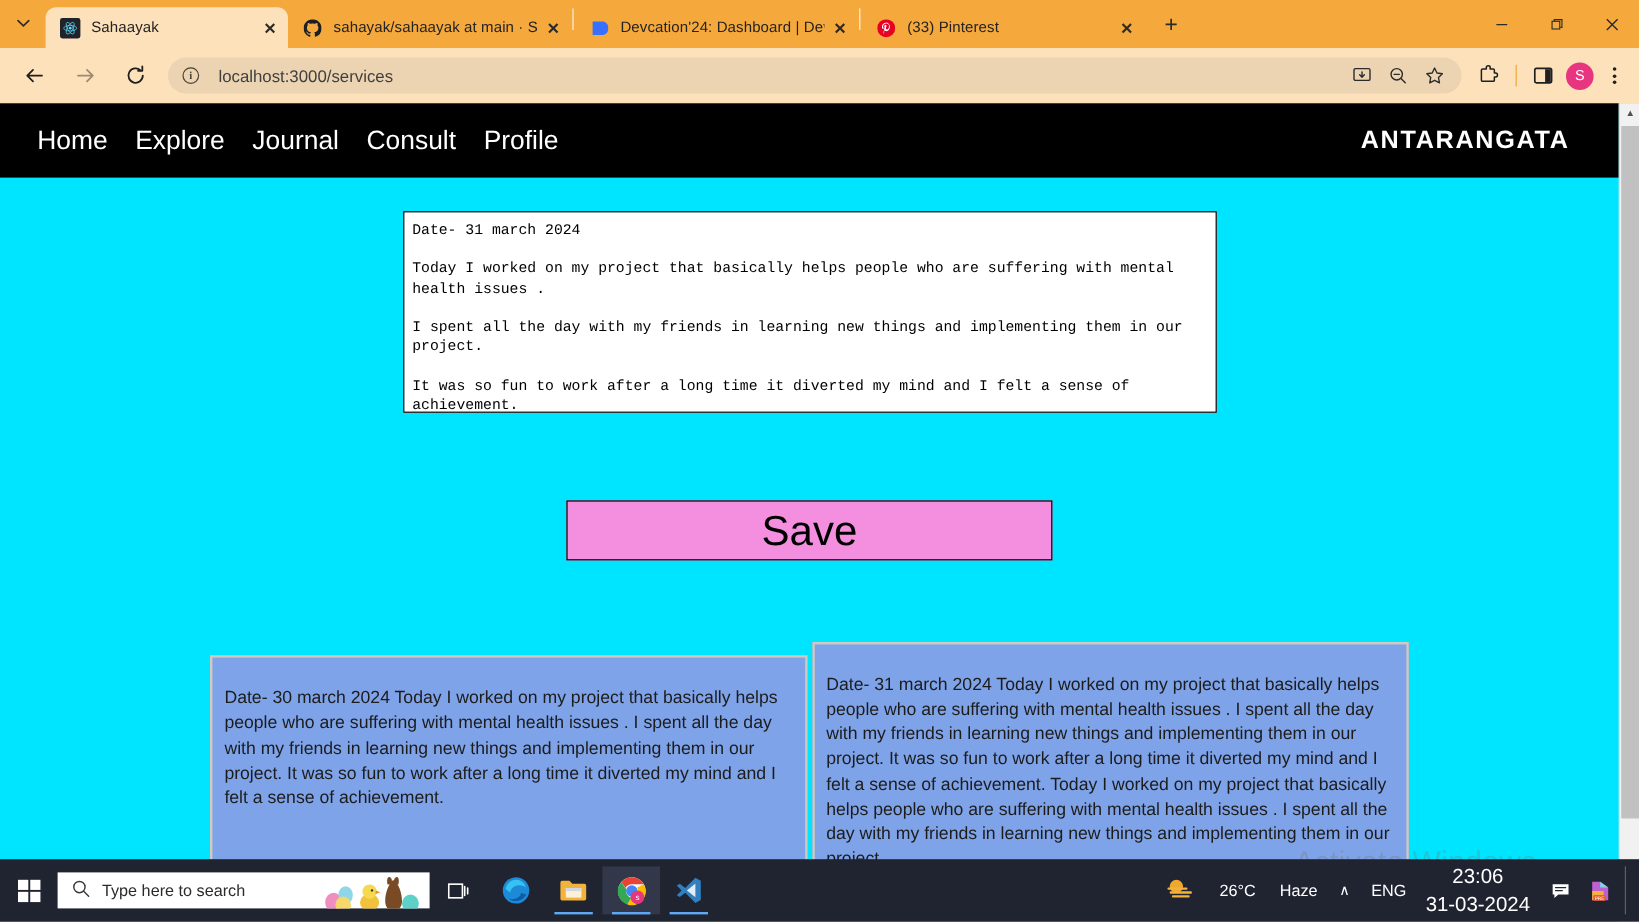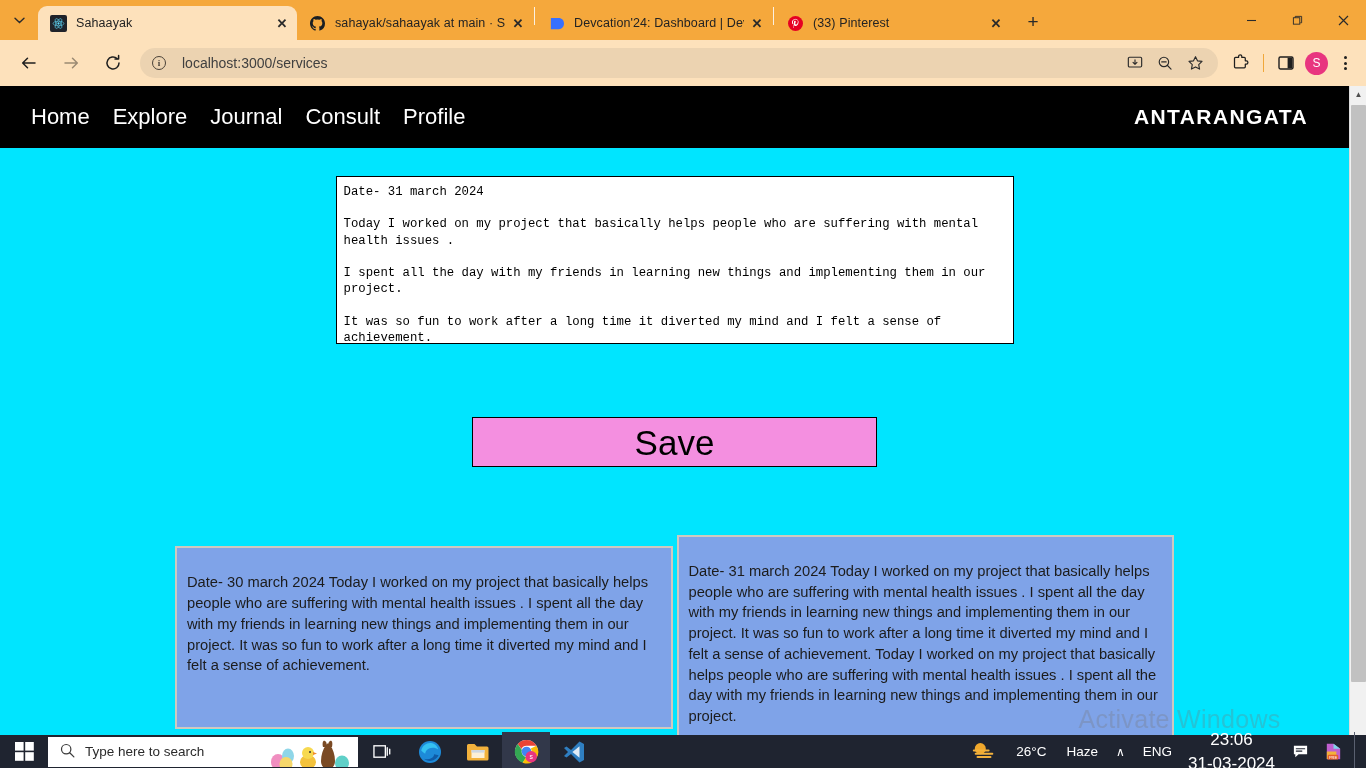"Sahaayak" .tab.active { width: 259px -> 202px }
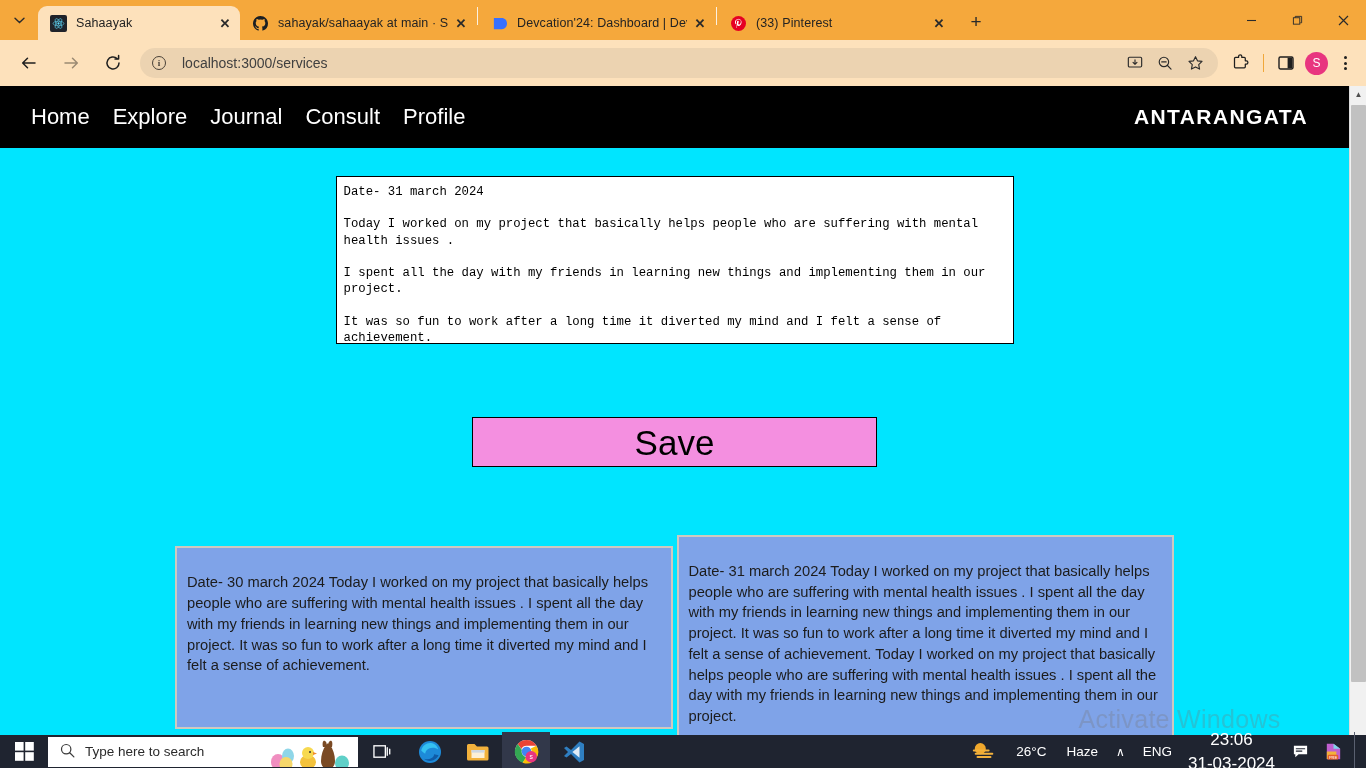"Type here to search" #taskbar { height: 33px -> 52px }
